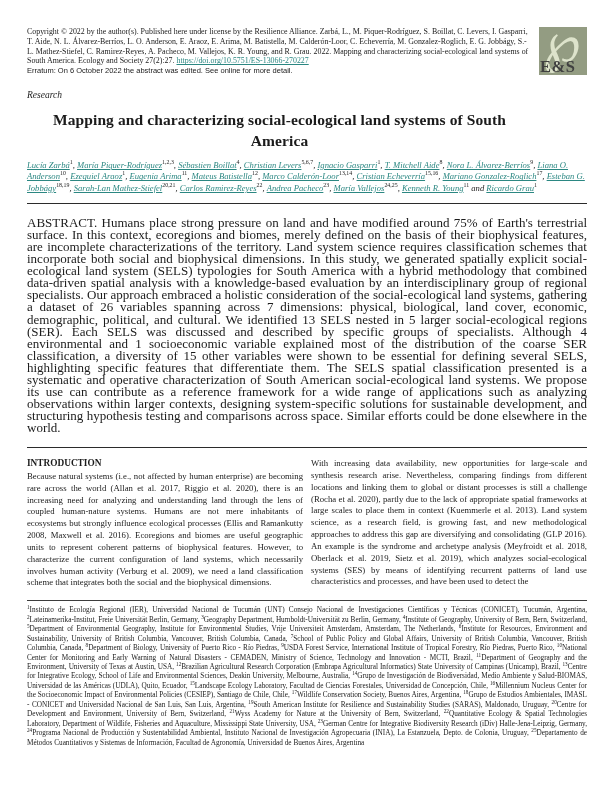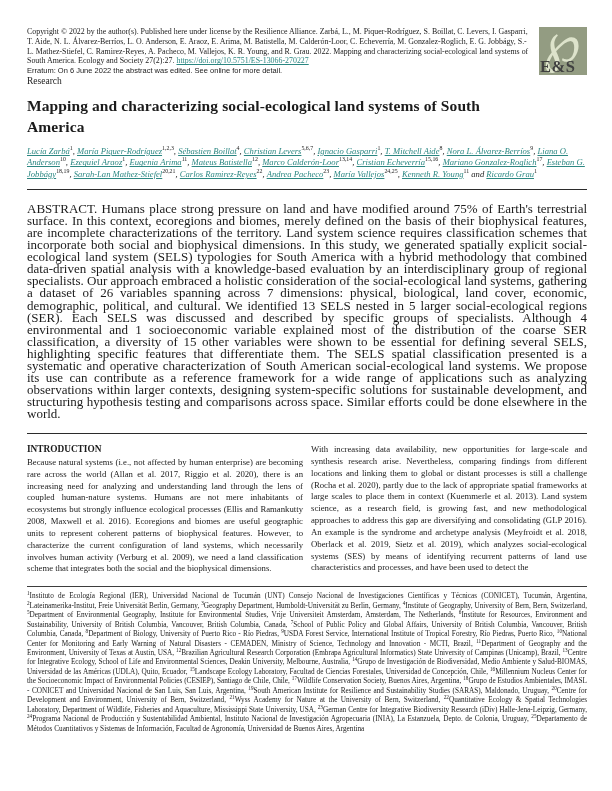"On 6 June 2022 the" span { text: June -> October }
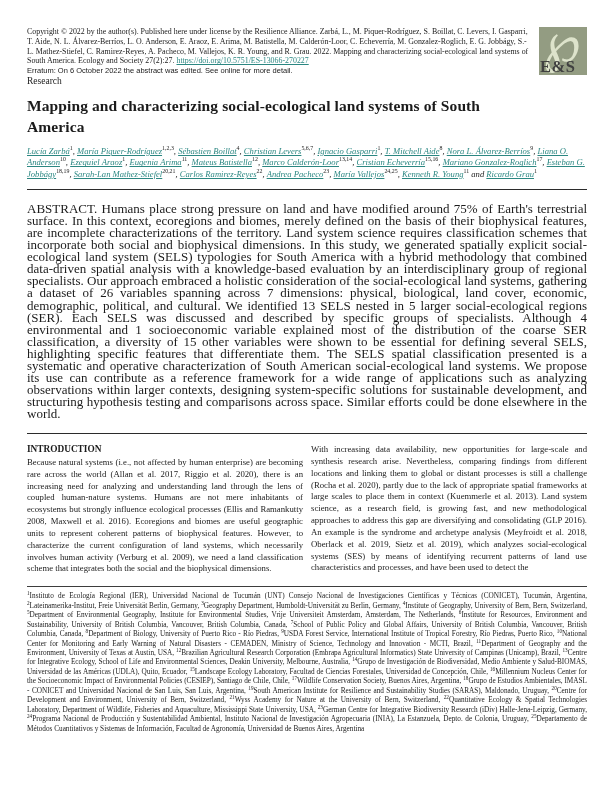"Research" .kicker { font-style: none -> italic; margin-top: none -> 14px }
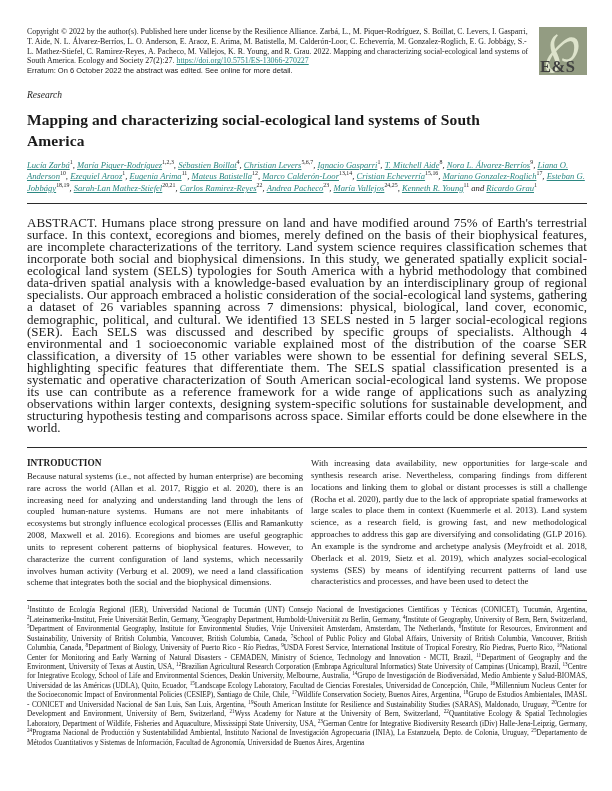"Mapping and characterizing" .paper-title { text-align: none -> center }
